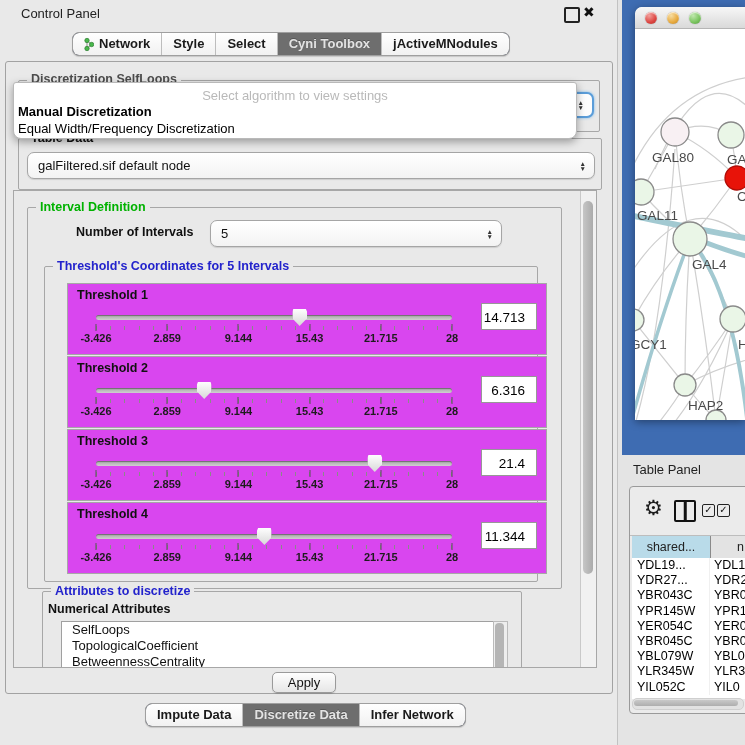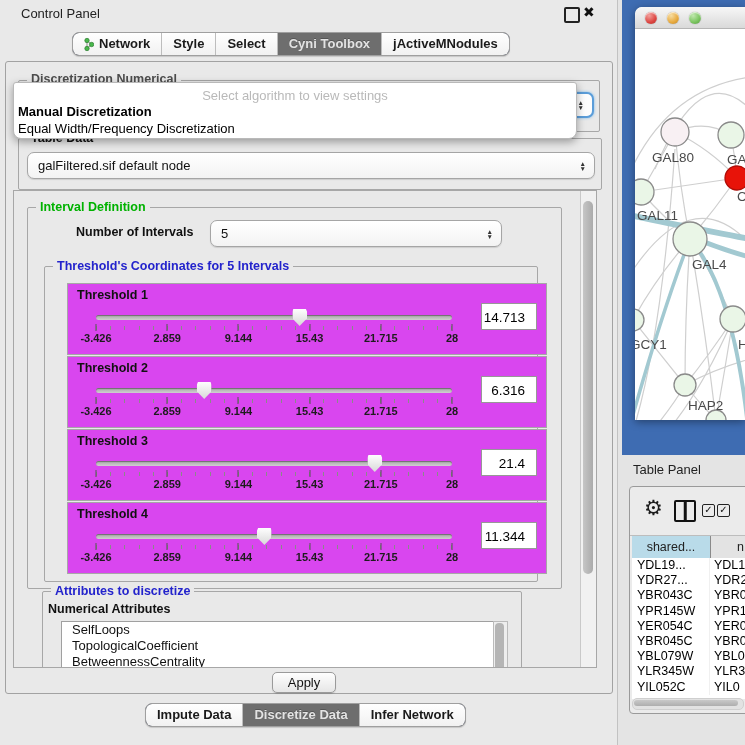"Discretization Numerical" span.gtitle { text: Numerical -> SelfLoops }
